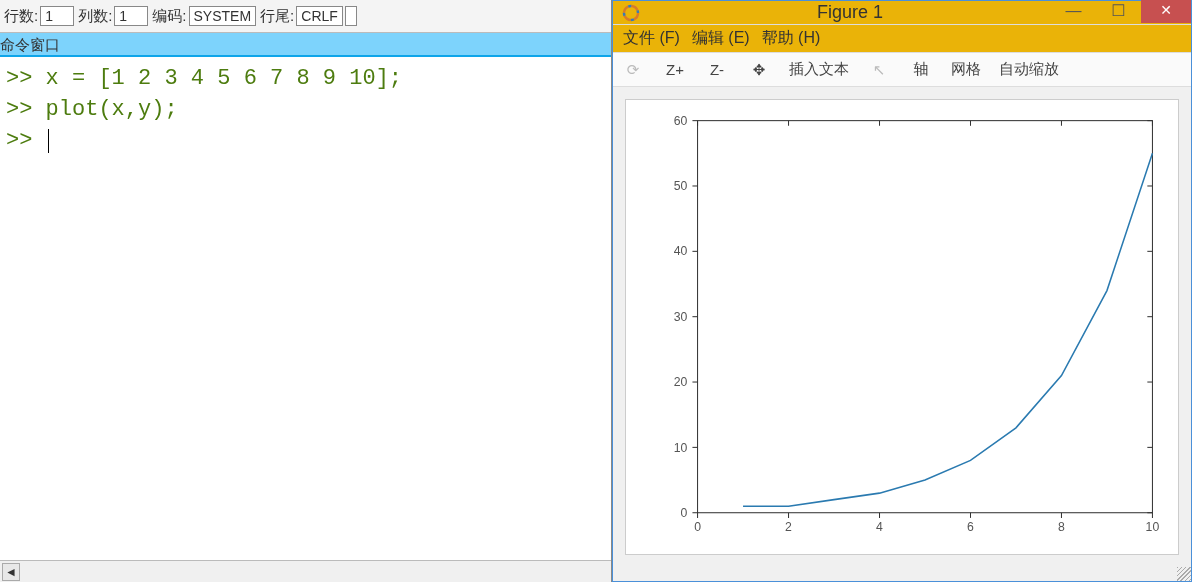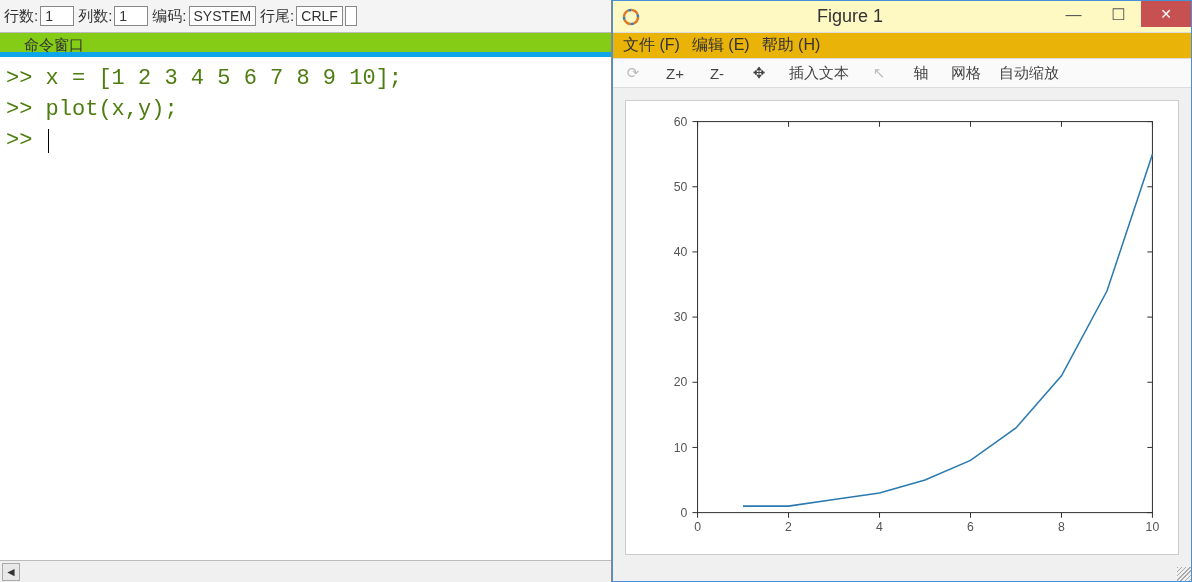"Figure 1" .title-bar { background: #fef9c3 -> #eab308; height: 32px -> 24px }
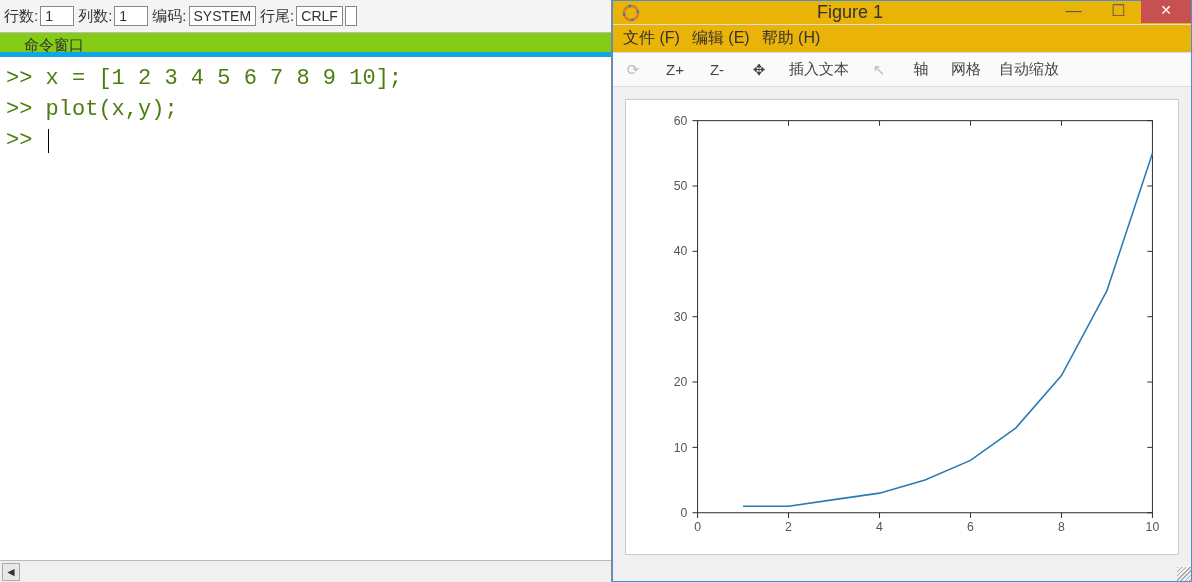"命令窗口" .cmd-title { background: #84cc16 -> #7dd3fc; border-bottom: 5px solid #0ea5e9 -> 2px solid #0ea5e9; padding: 0 24px -> 0 0 }
